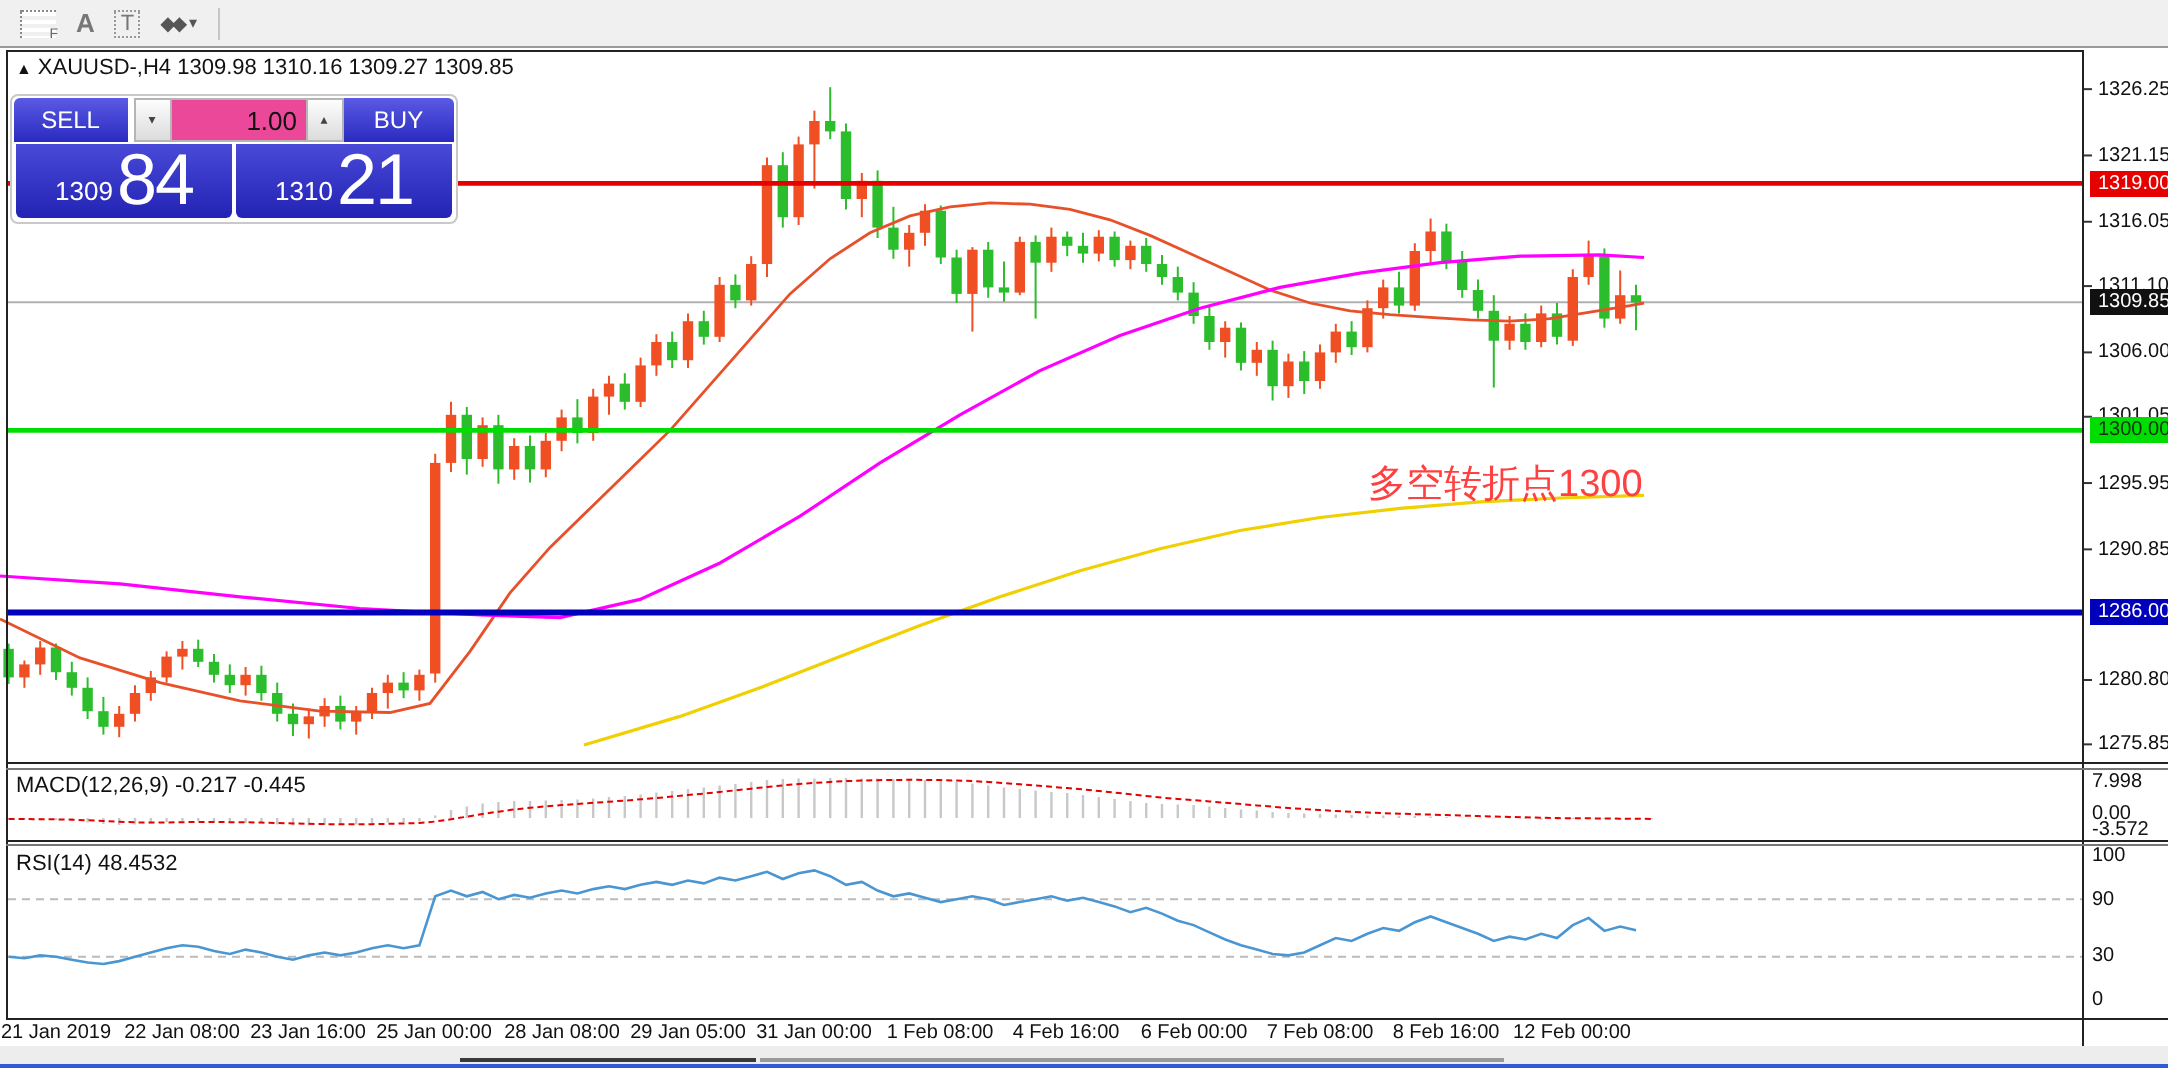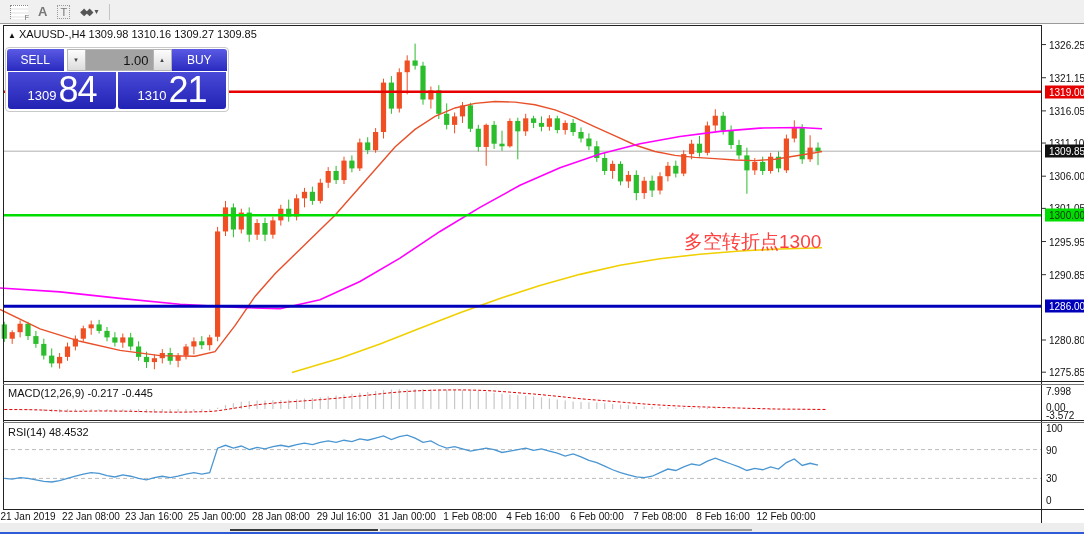"1.00" #vol-field { background: #a3a3a3 -> #ec4899 }
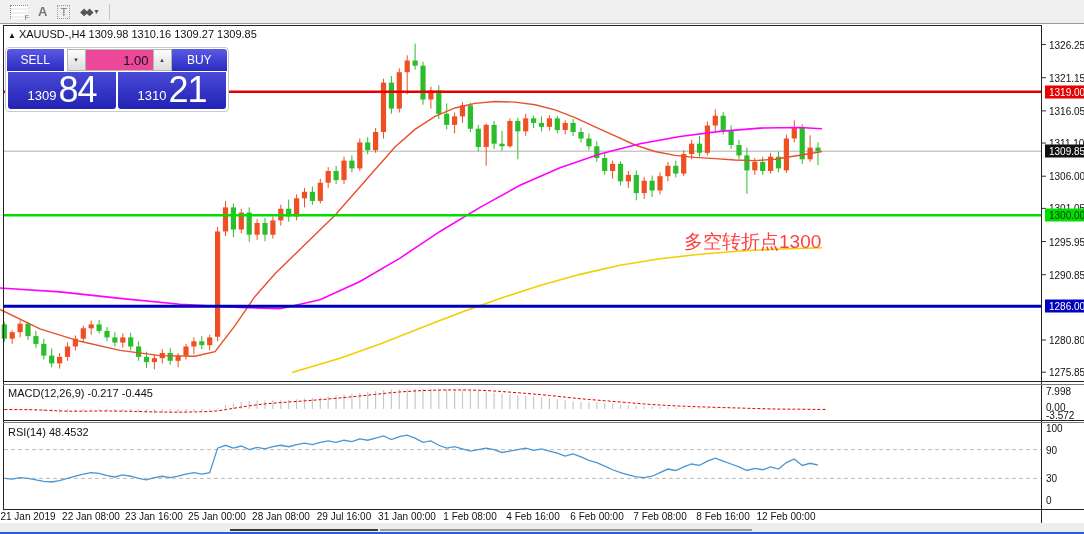"29 Jul 16:00" div.x-lab { text: Jul 16:00 -> Jan 05:00 }
